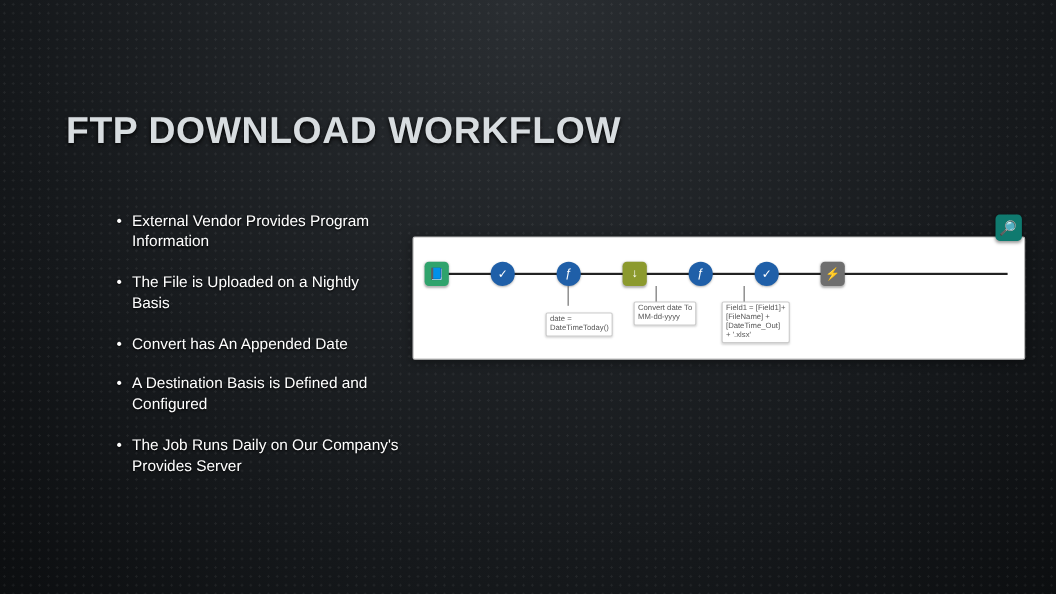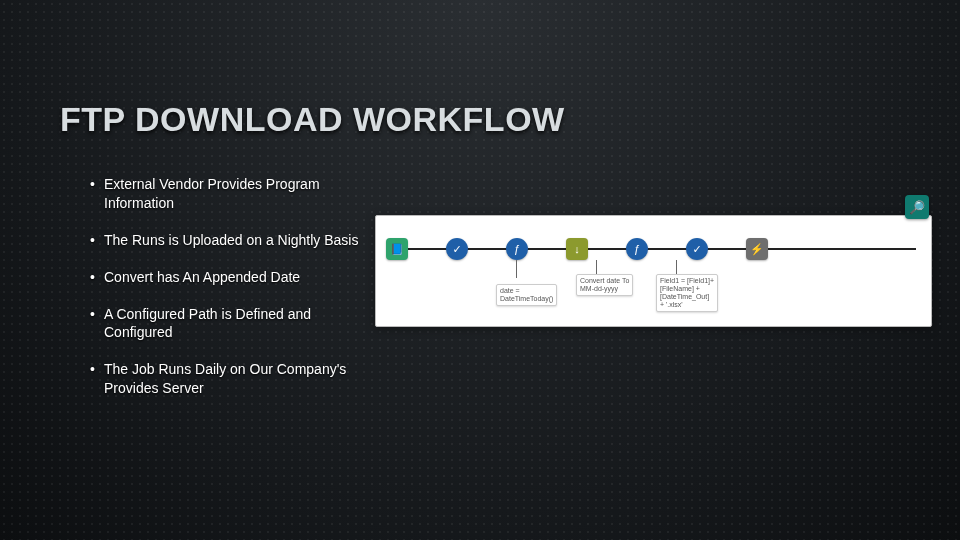"External Vendor Provides Program" .bullets { margin: 0 -> 16px }
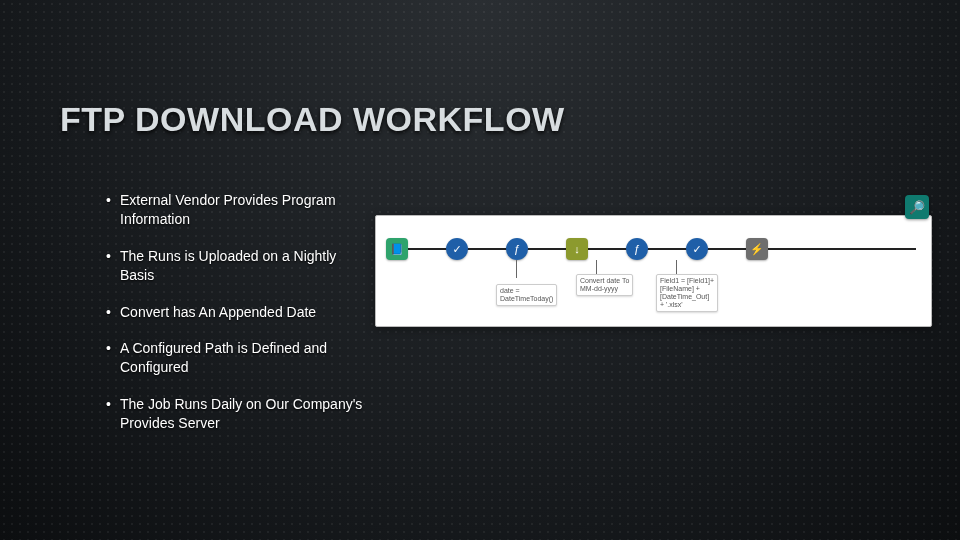"The Runs is Uploaded on" li { text: Runs -> File }
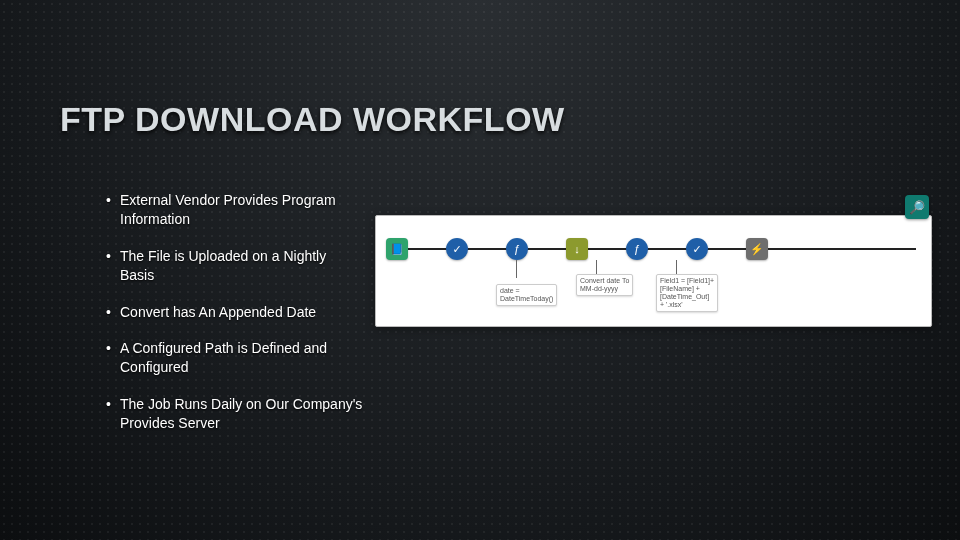"A Configured Path is Defined" li { text: Configured   Path -> Destination   Basis }
